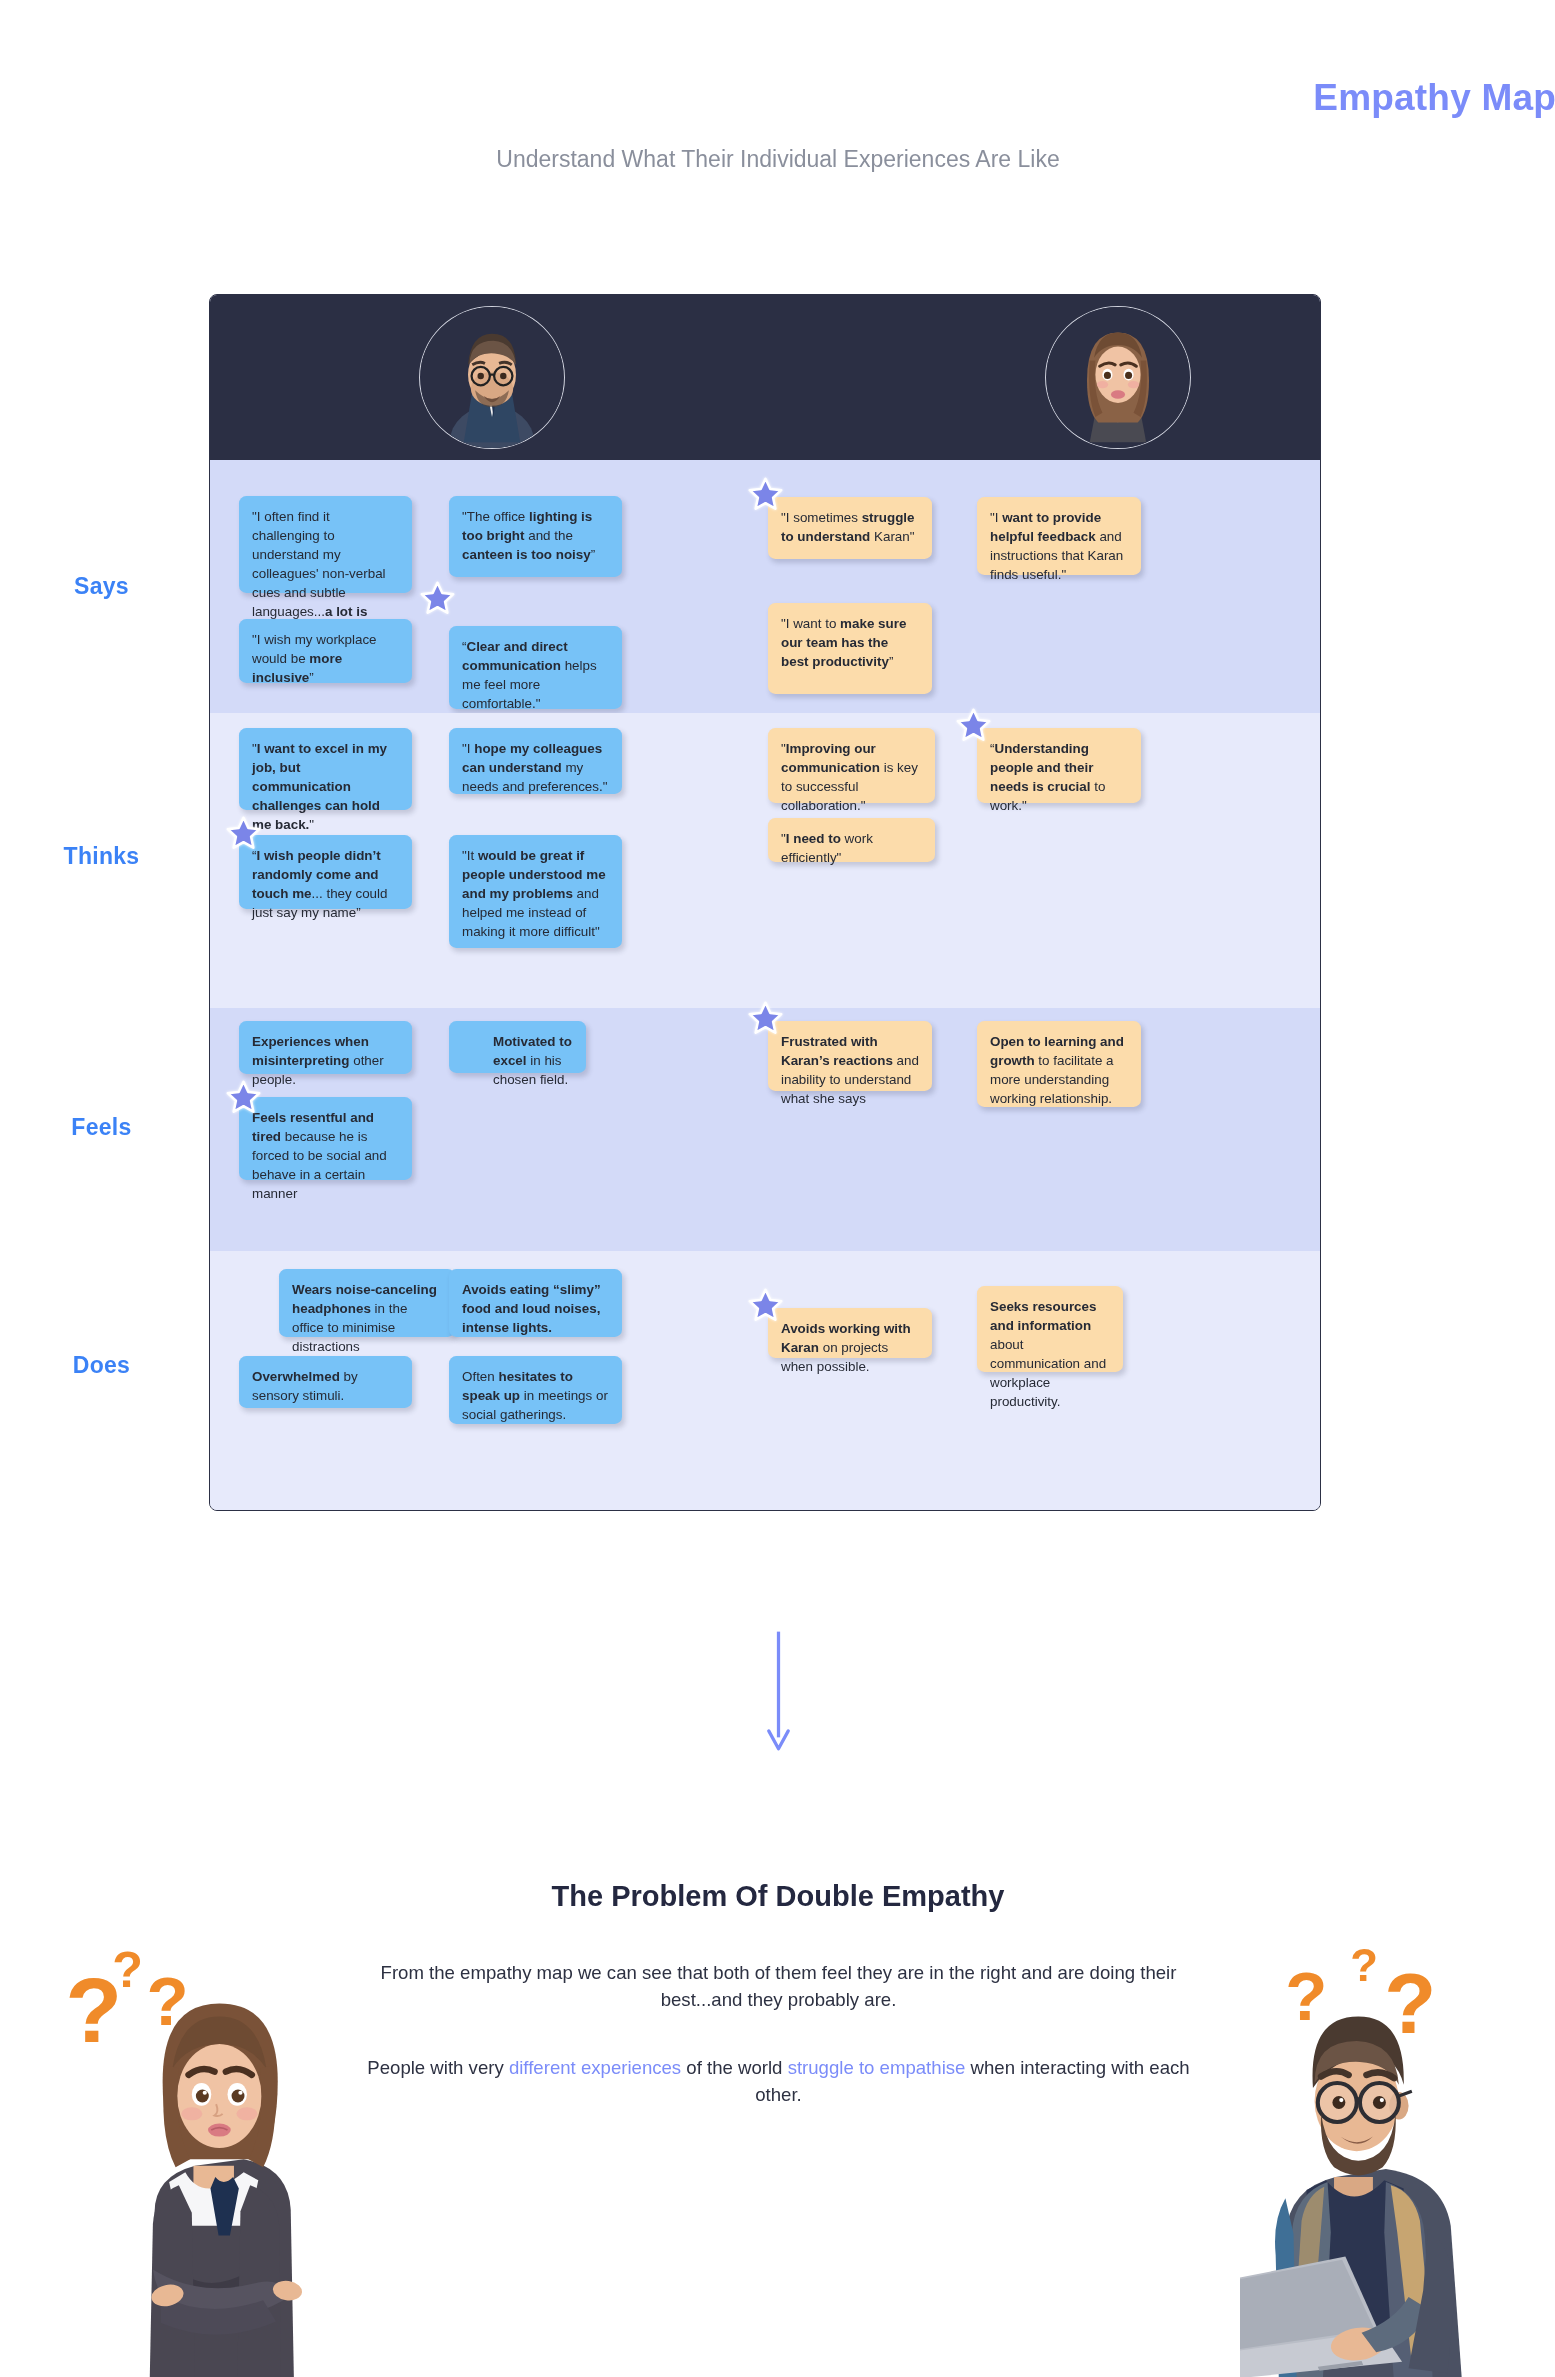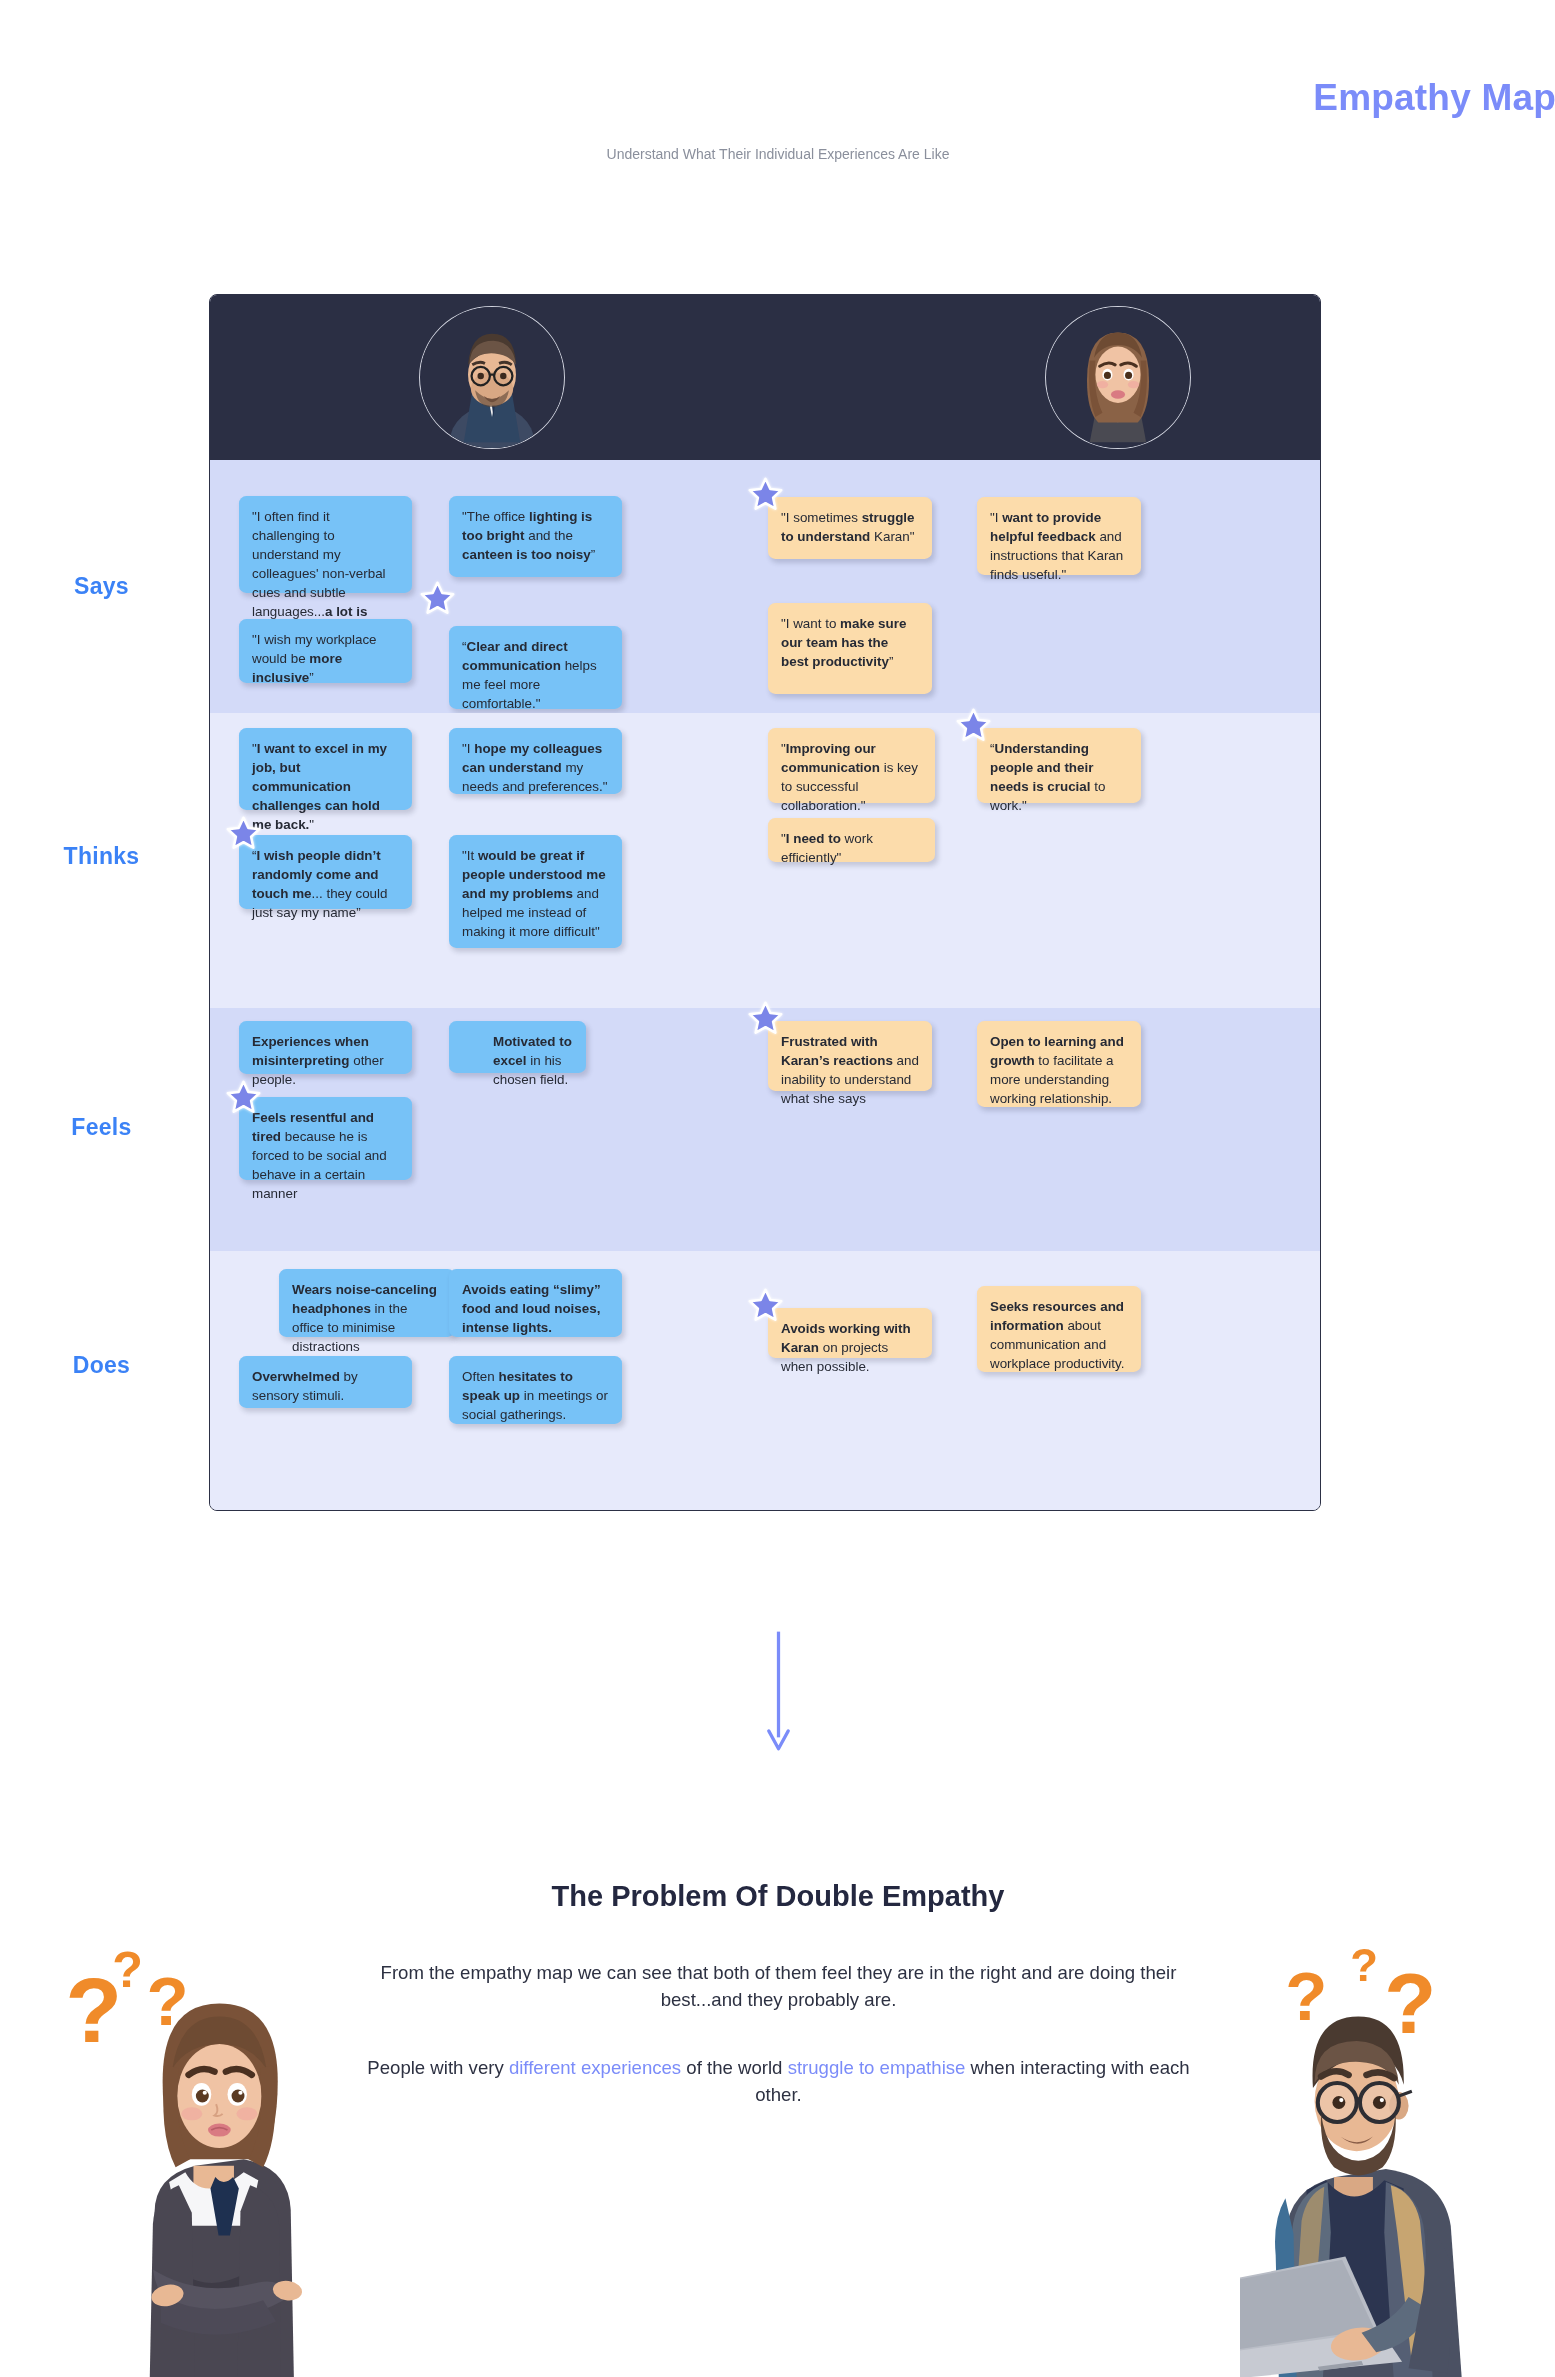"Understand What Their Individual" .page-subtitle { font-size: 14px -> 23px }
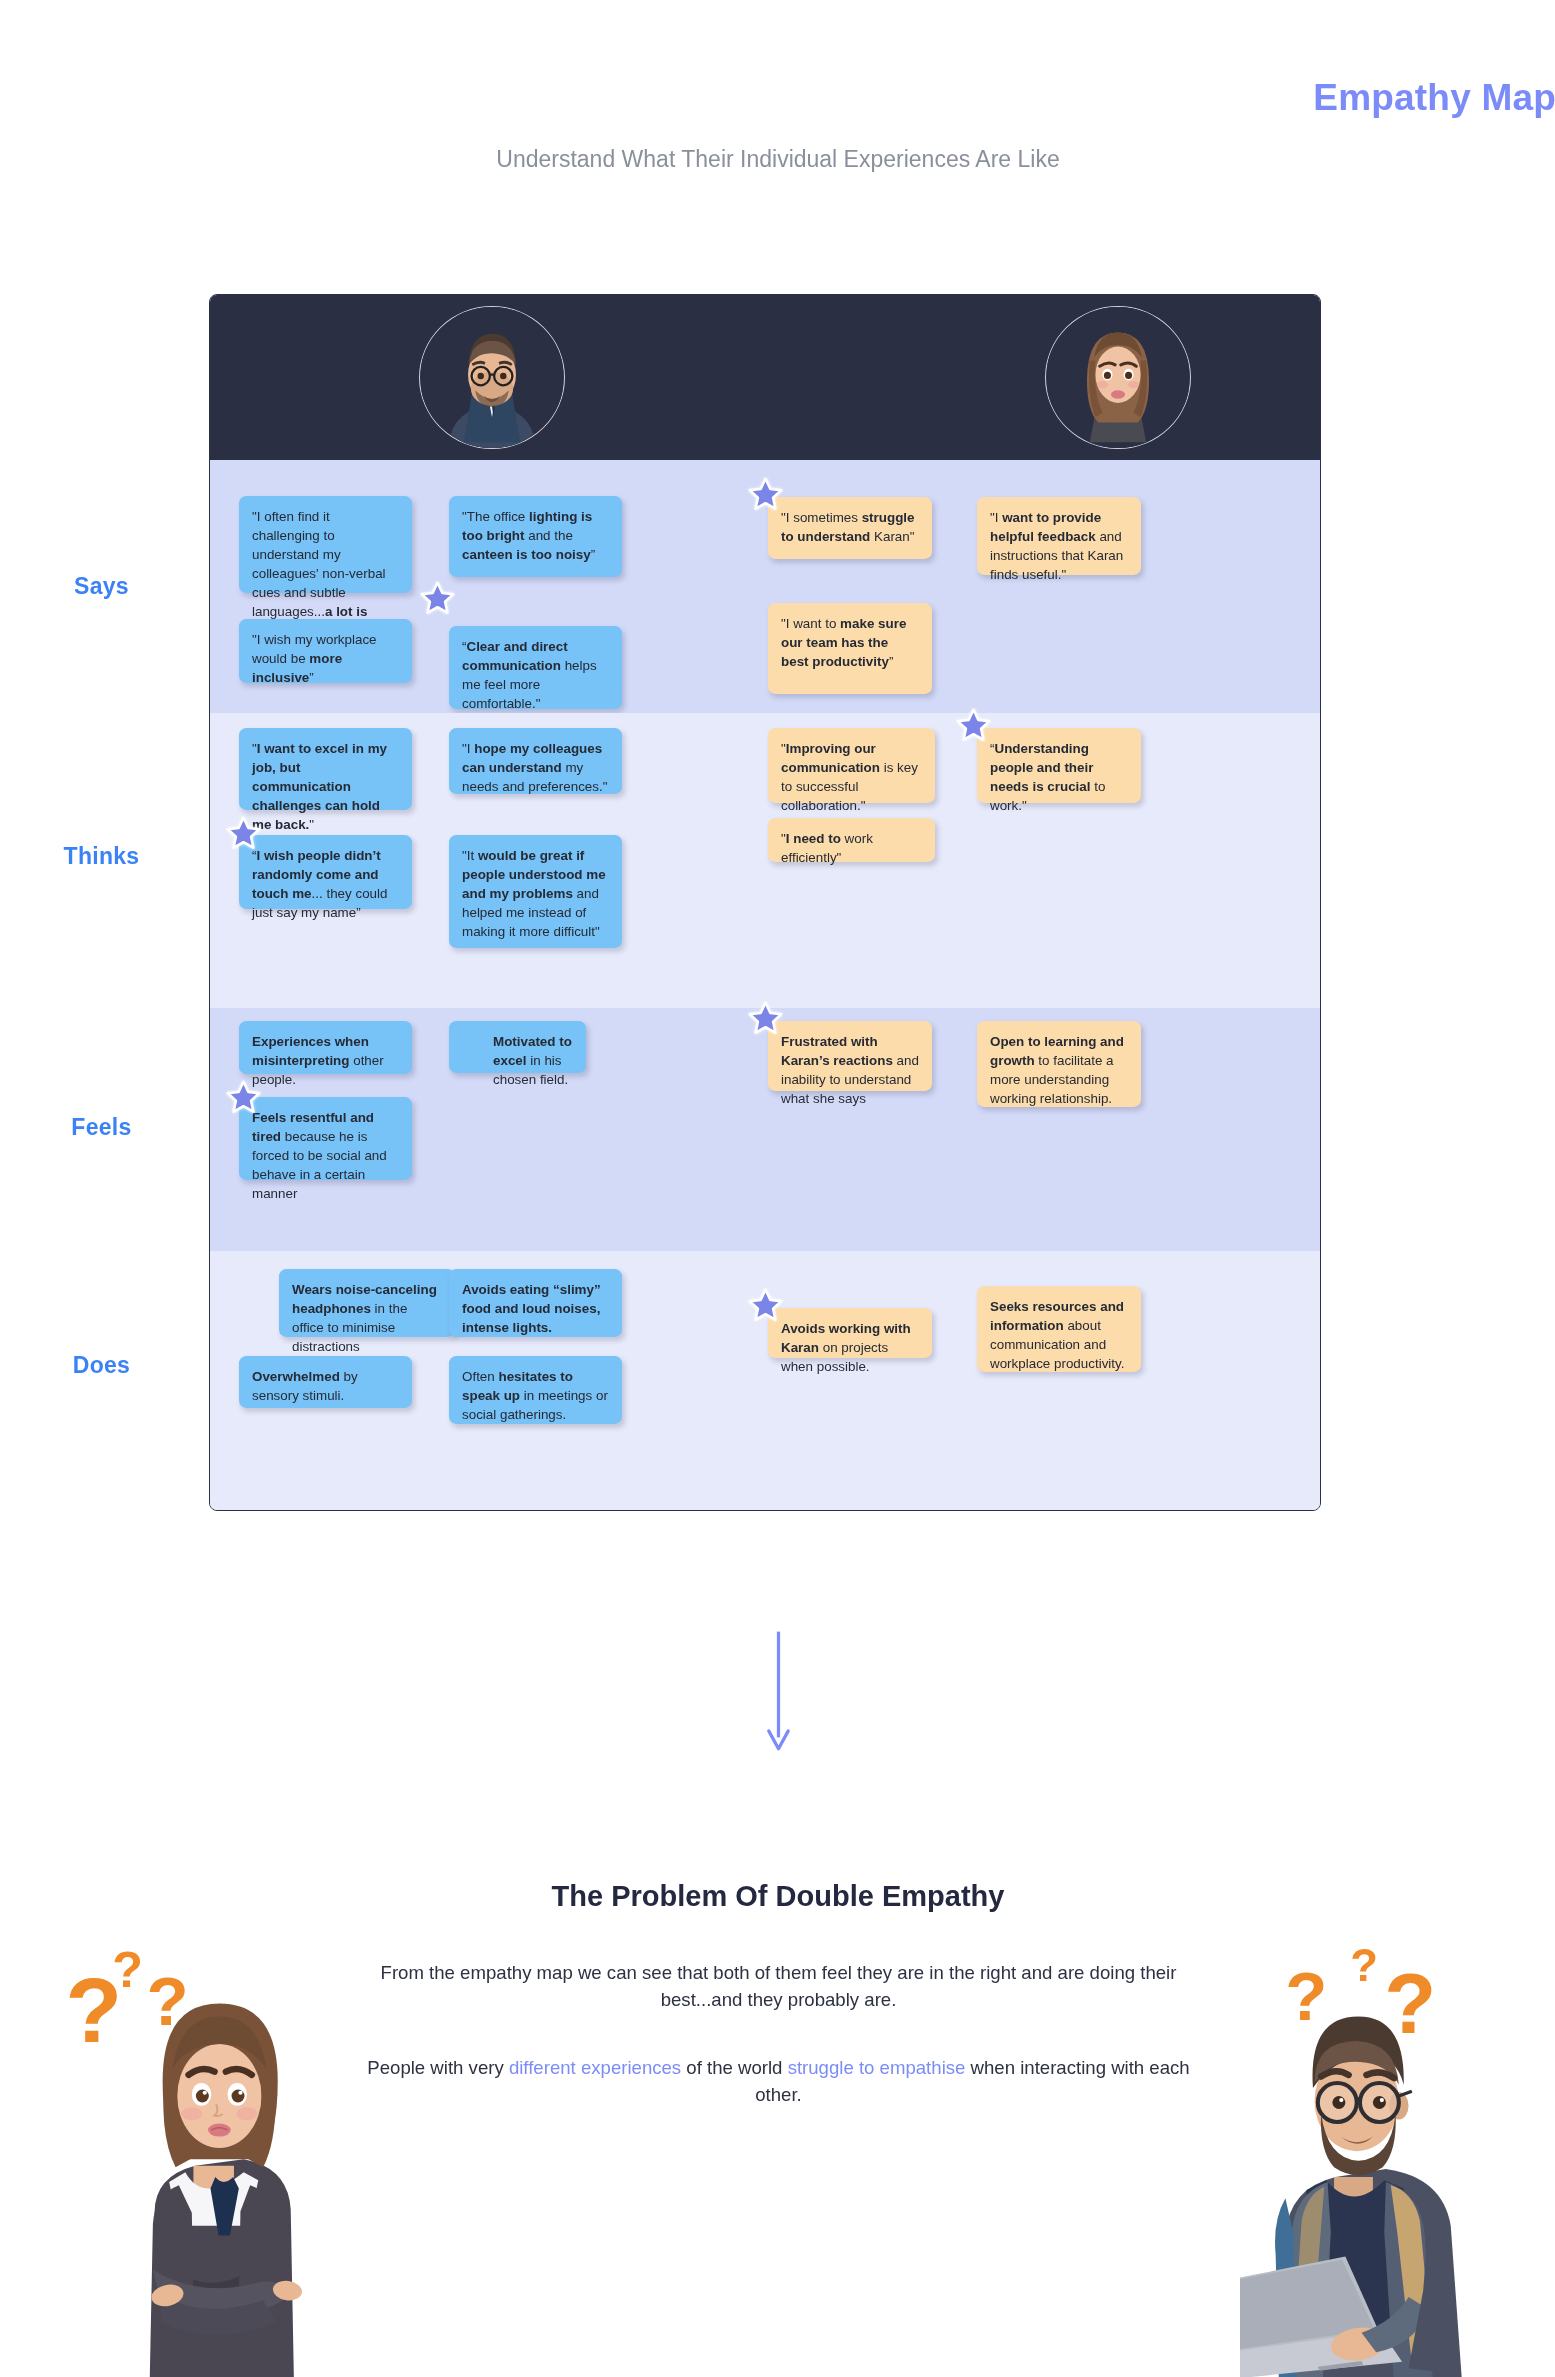"Seeks resources and information about" div.card { width: 164px -> 146px }
